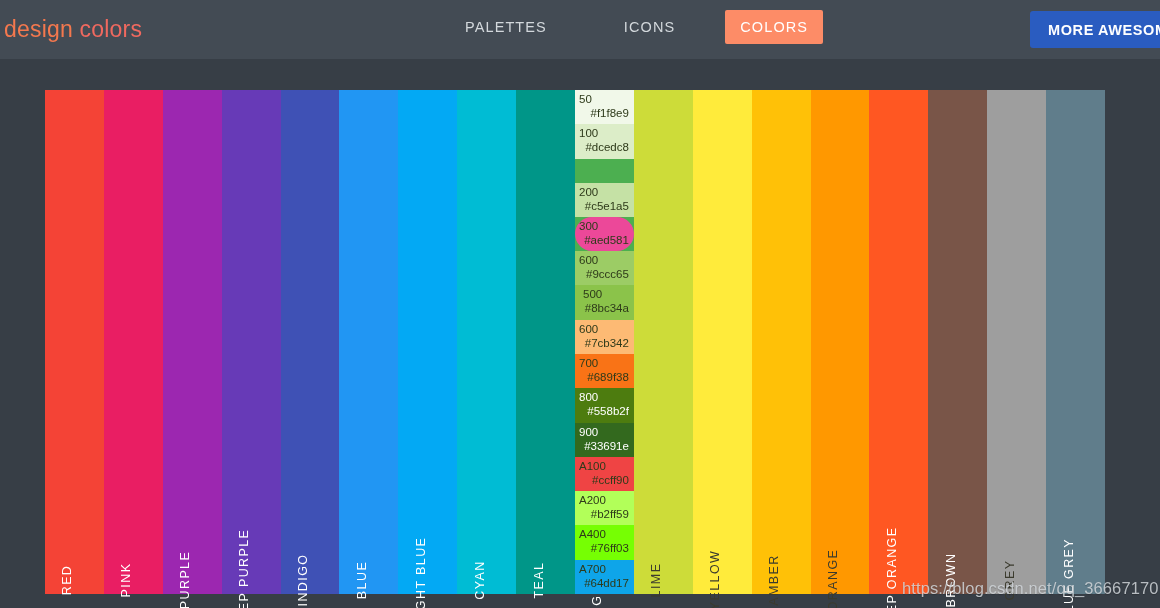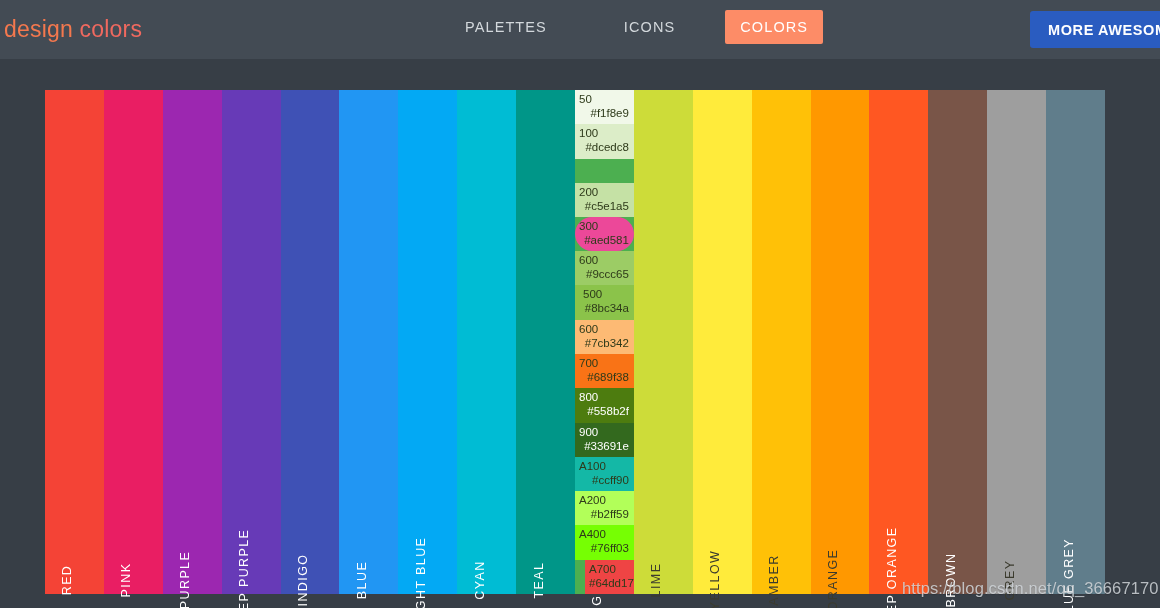"A100" div.shade { background: #14b8a6 -> #ef4444 }
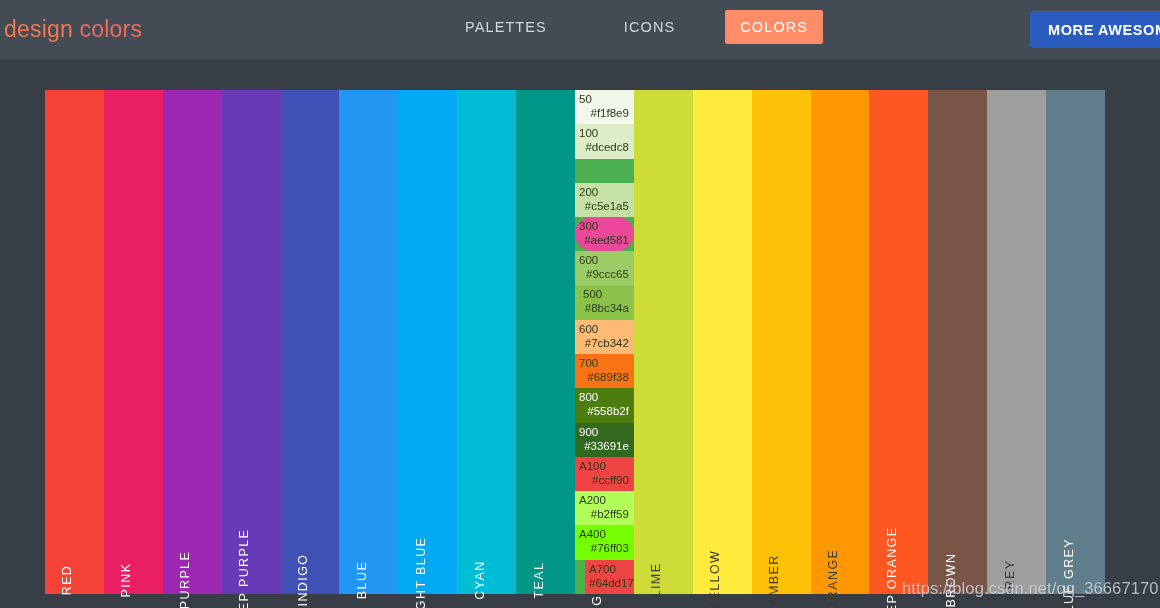"A700" div.shade { background: #ef4444 -> #0ea5e9; margin-left: 10px -> none }
